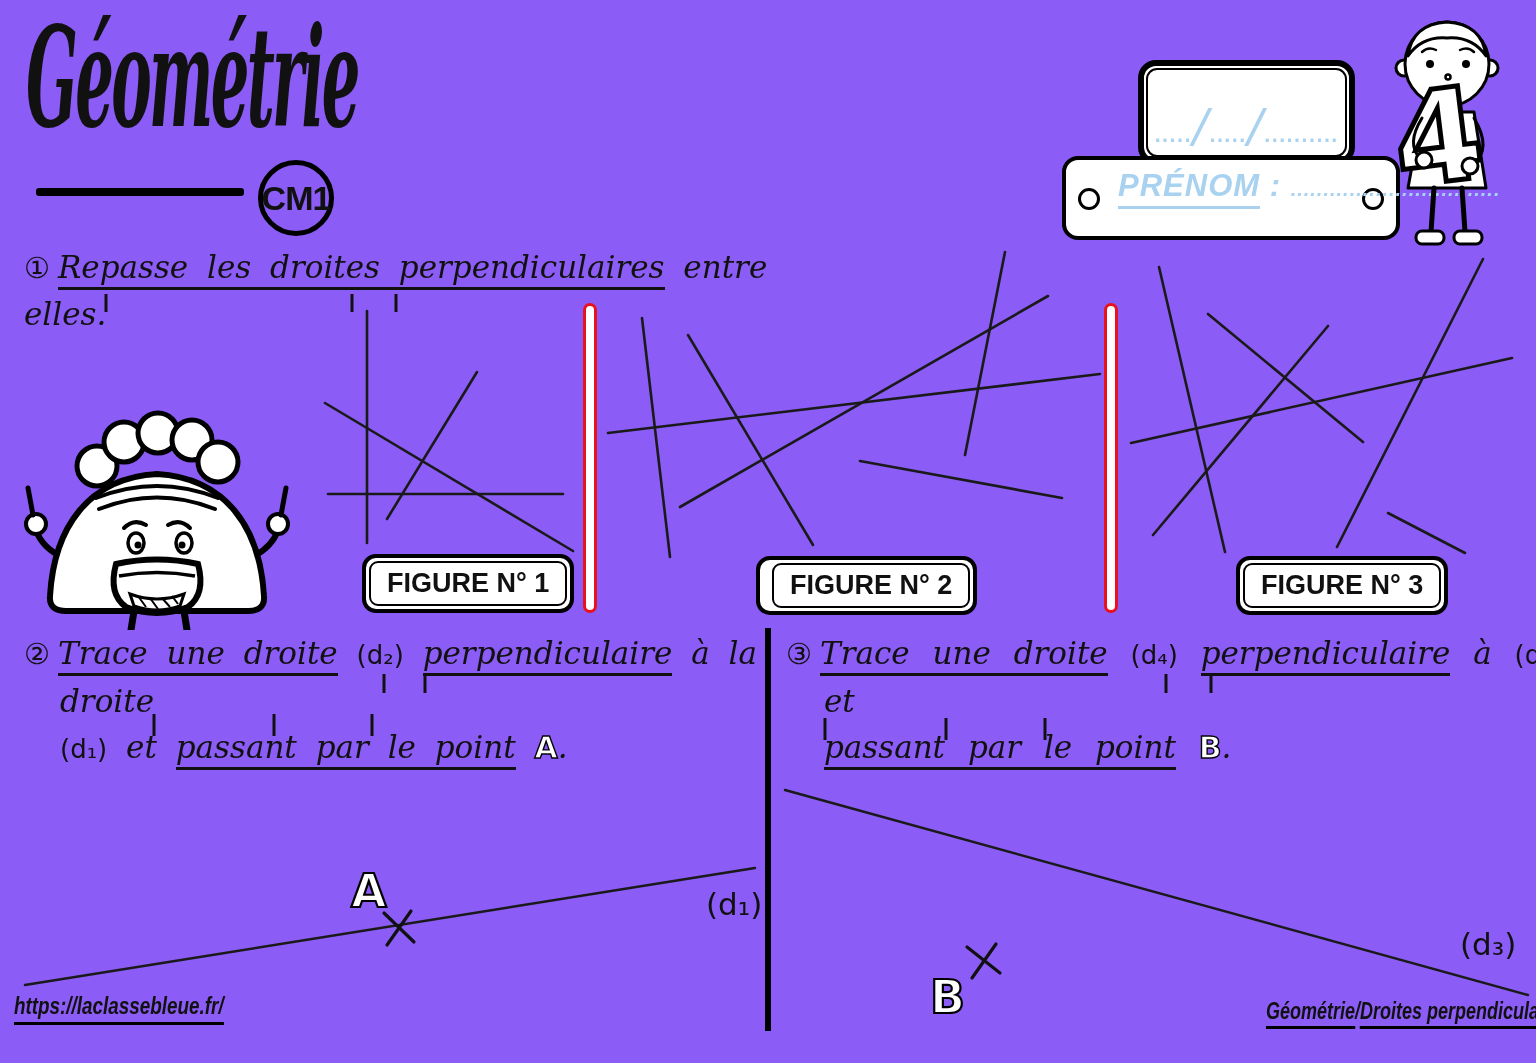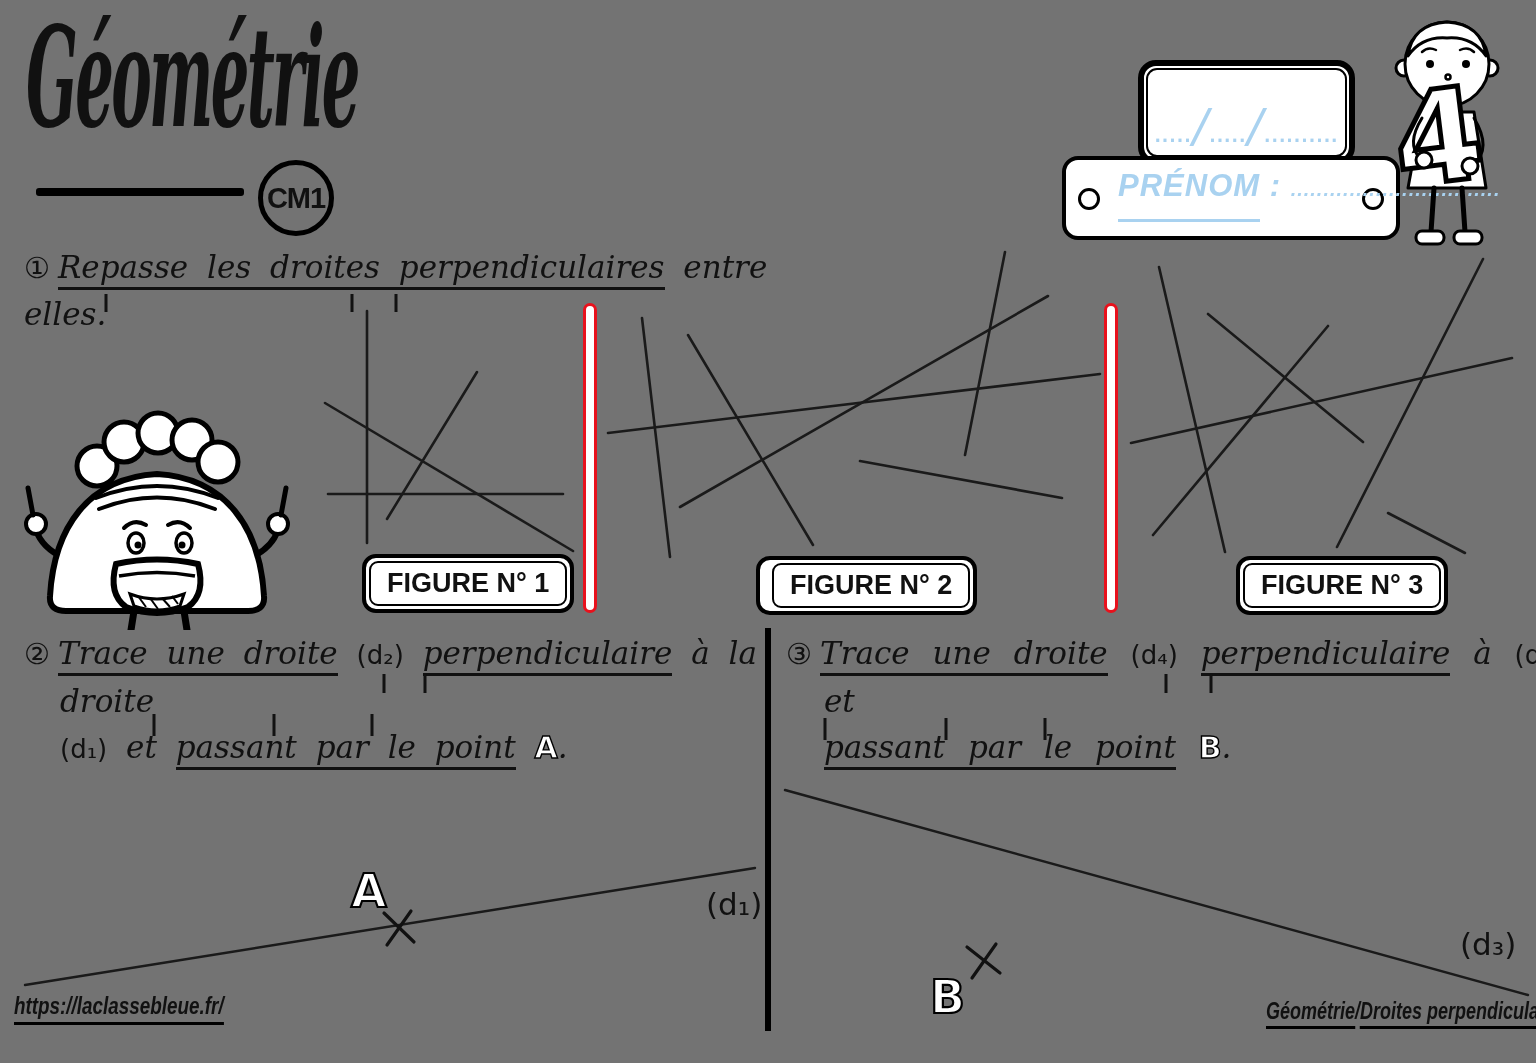"Géométrie" #page { background: #737373 -> #8b5cf6 }
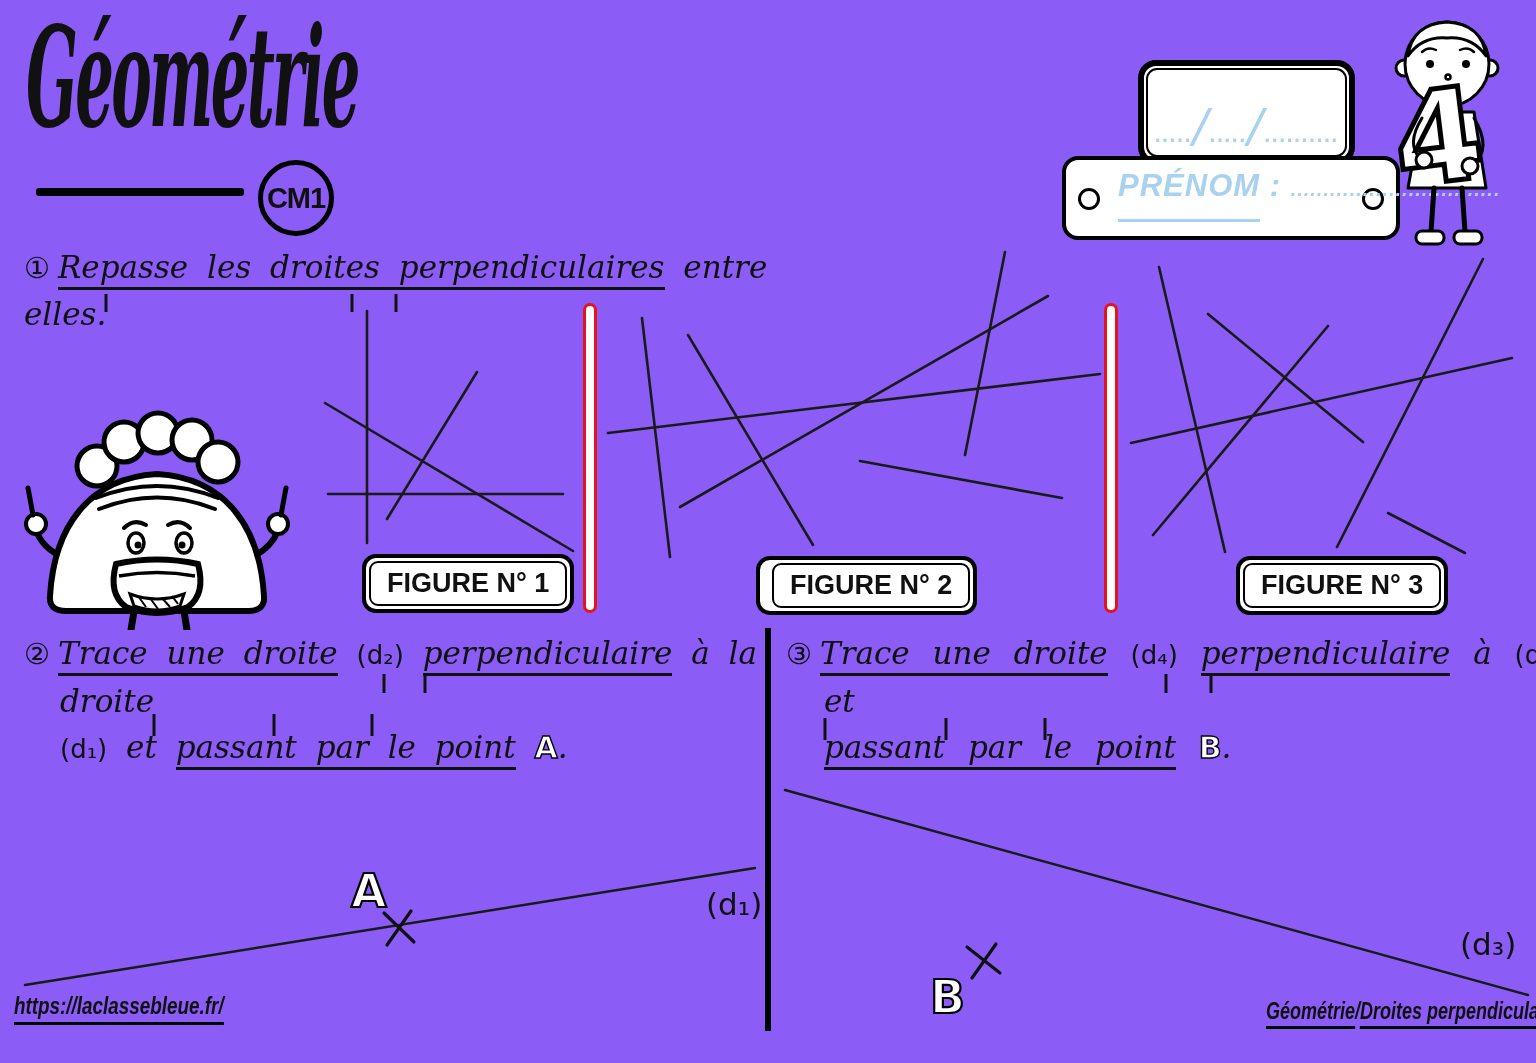"CM1" #level-badge { font-size: 29px -> 34px }
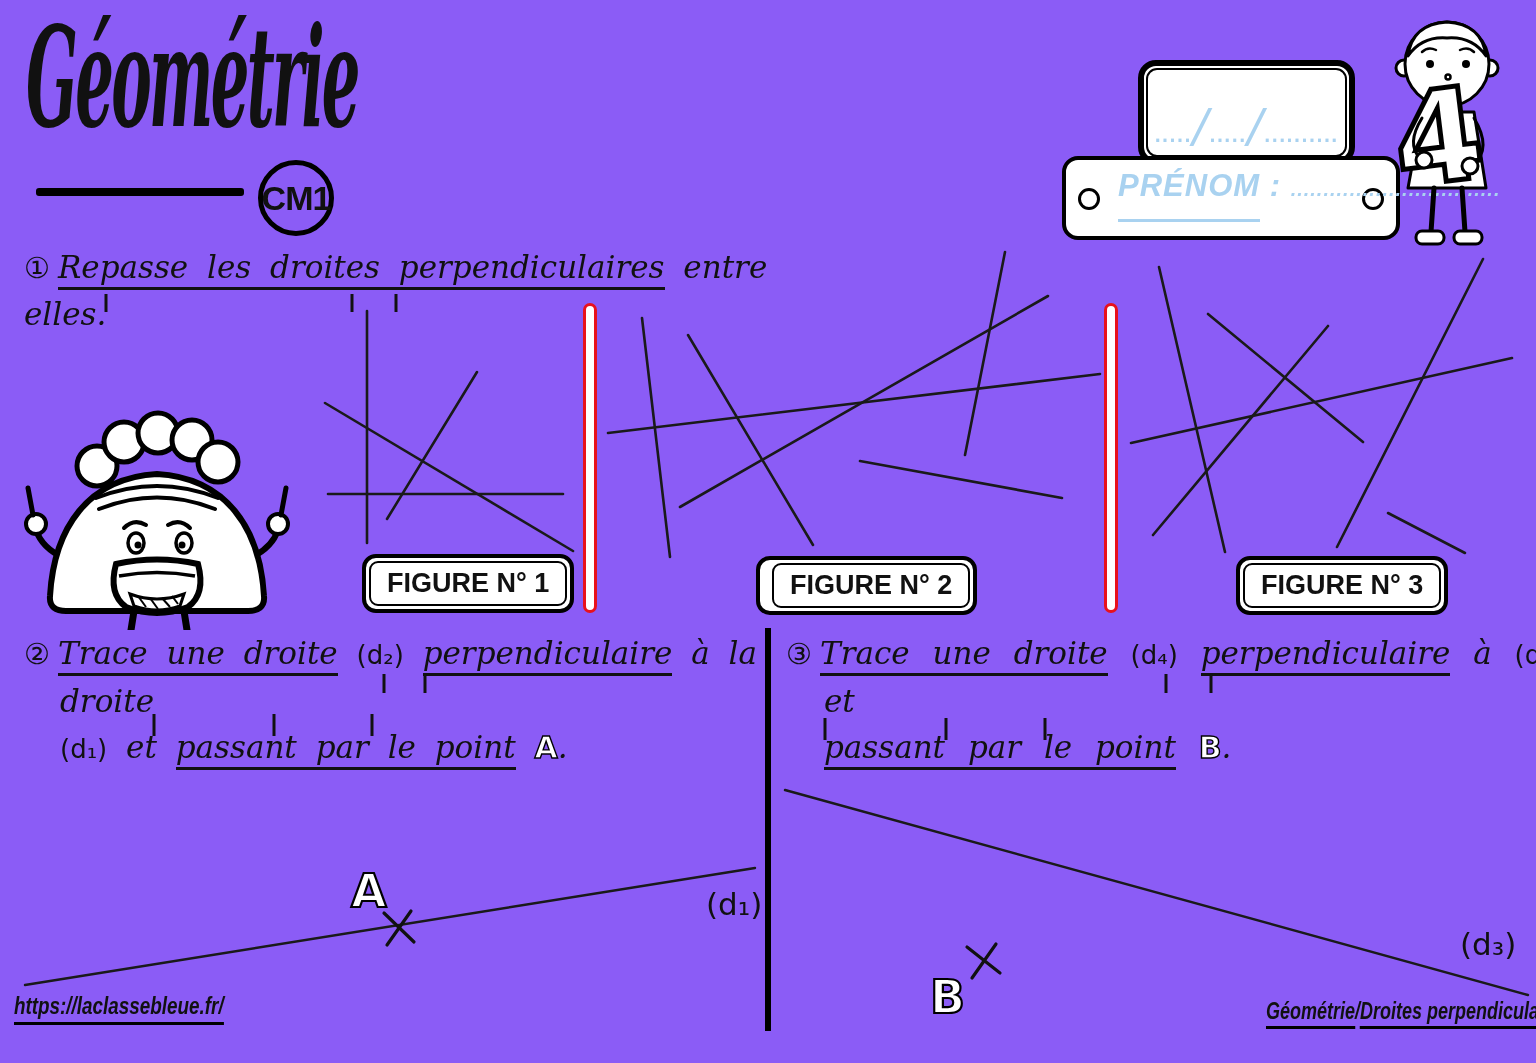"PRÉNOM" #name-label { padding-bottom: 16px -> 3px }
